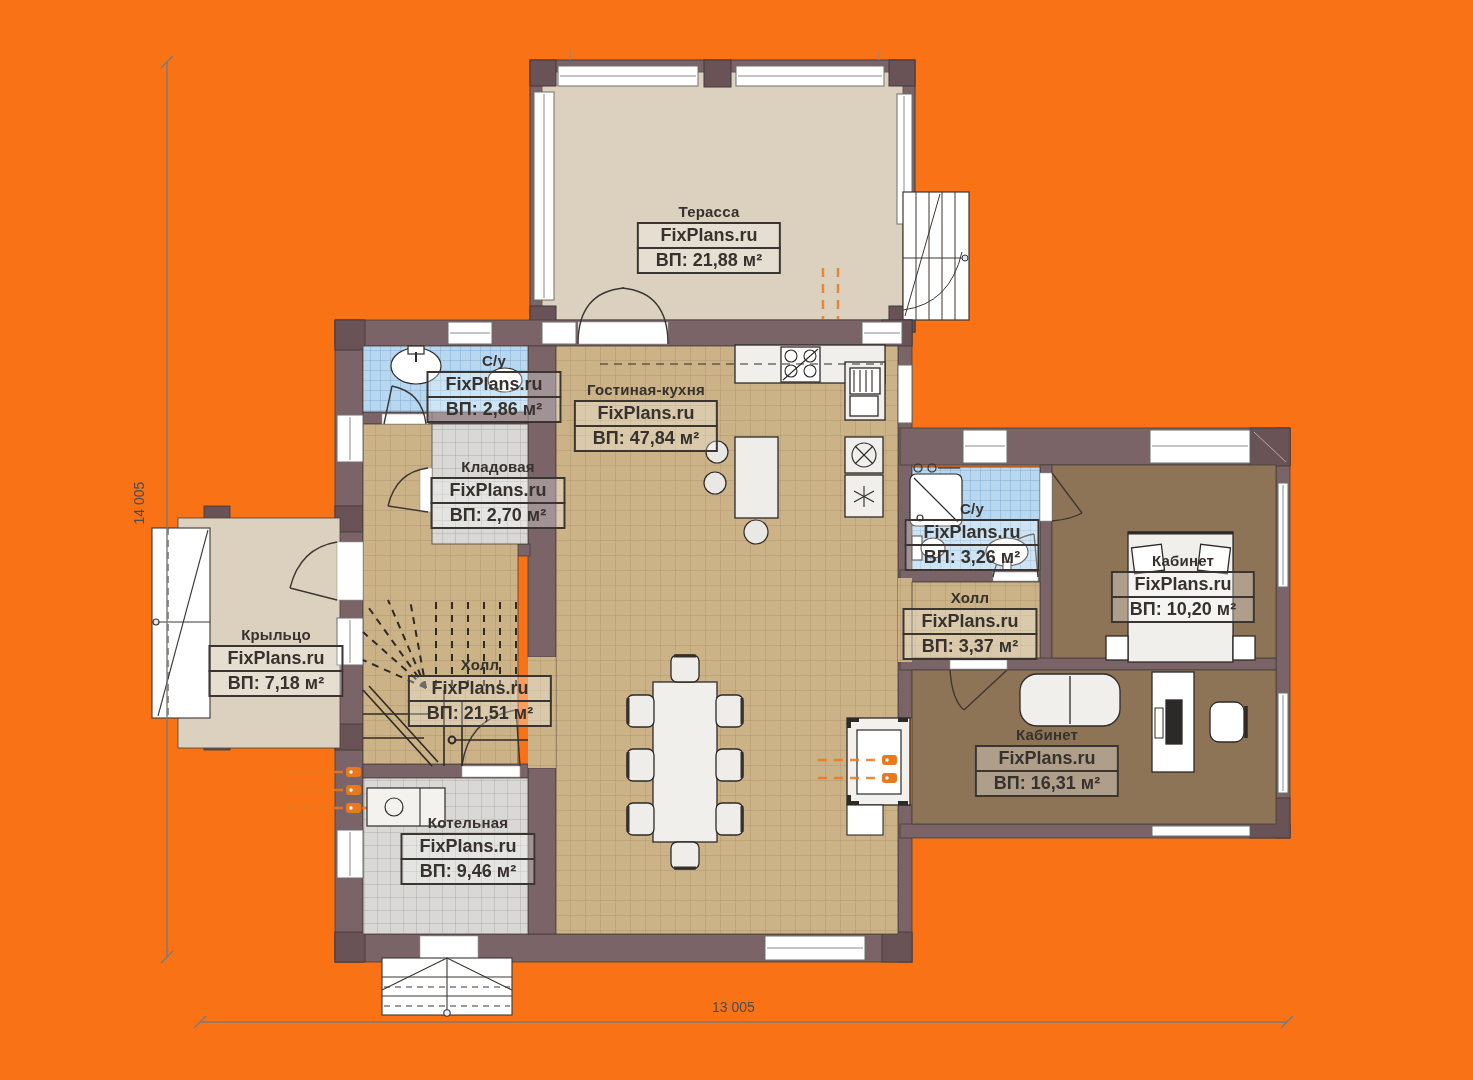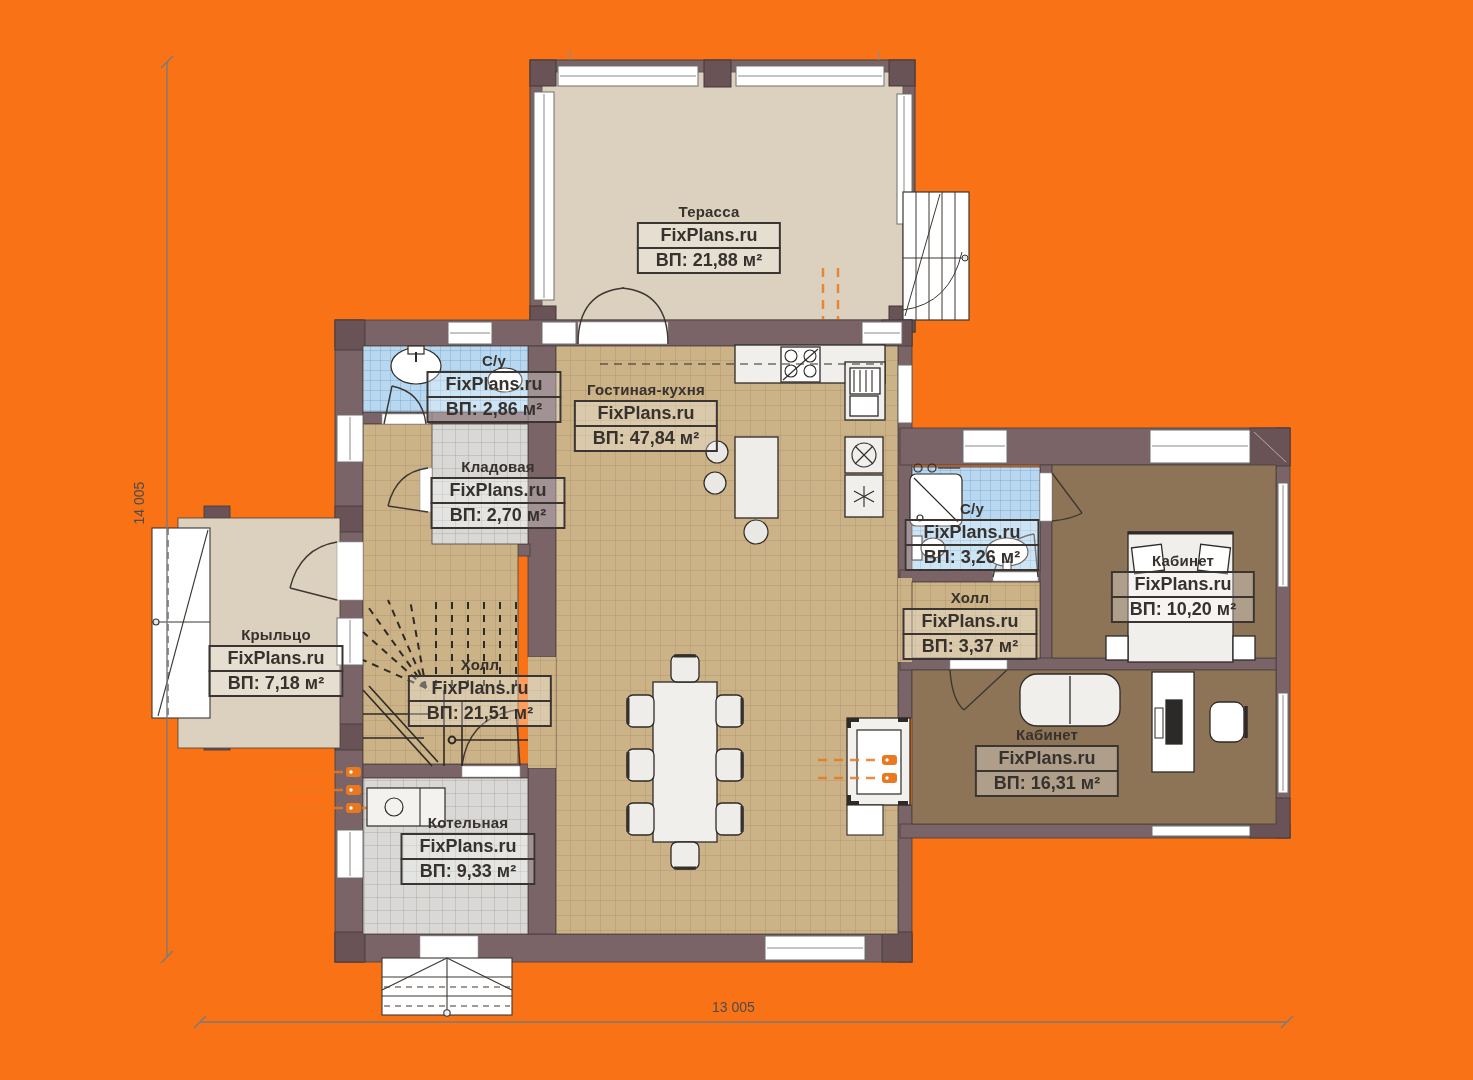"ВП: 9,33 м²" span.rl-row { text: 9,33 -> 9,46 }
